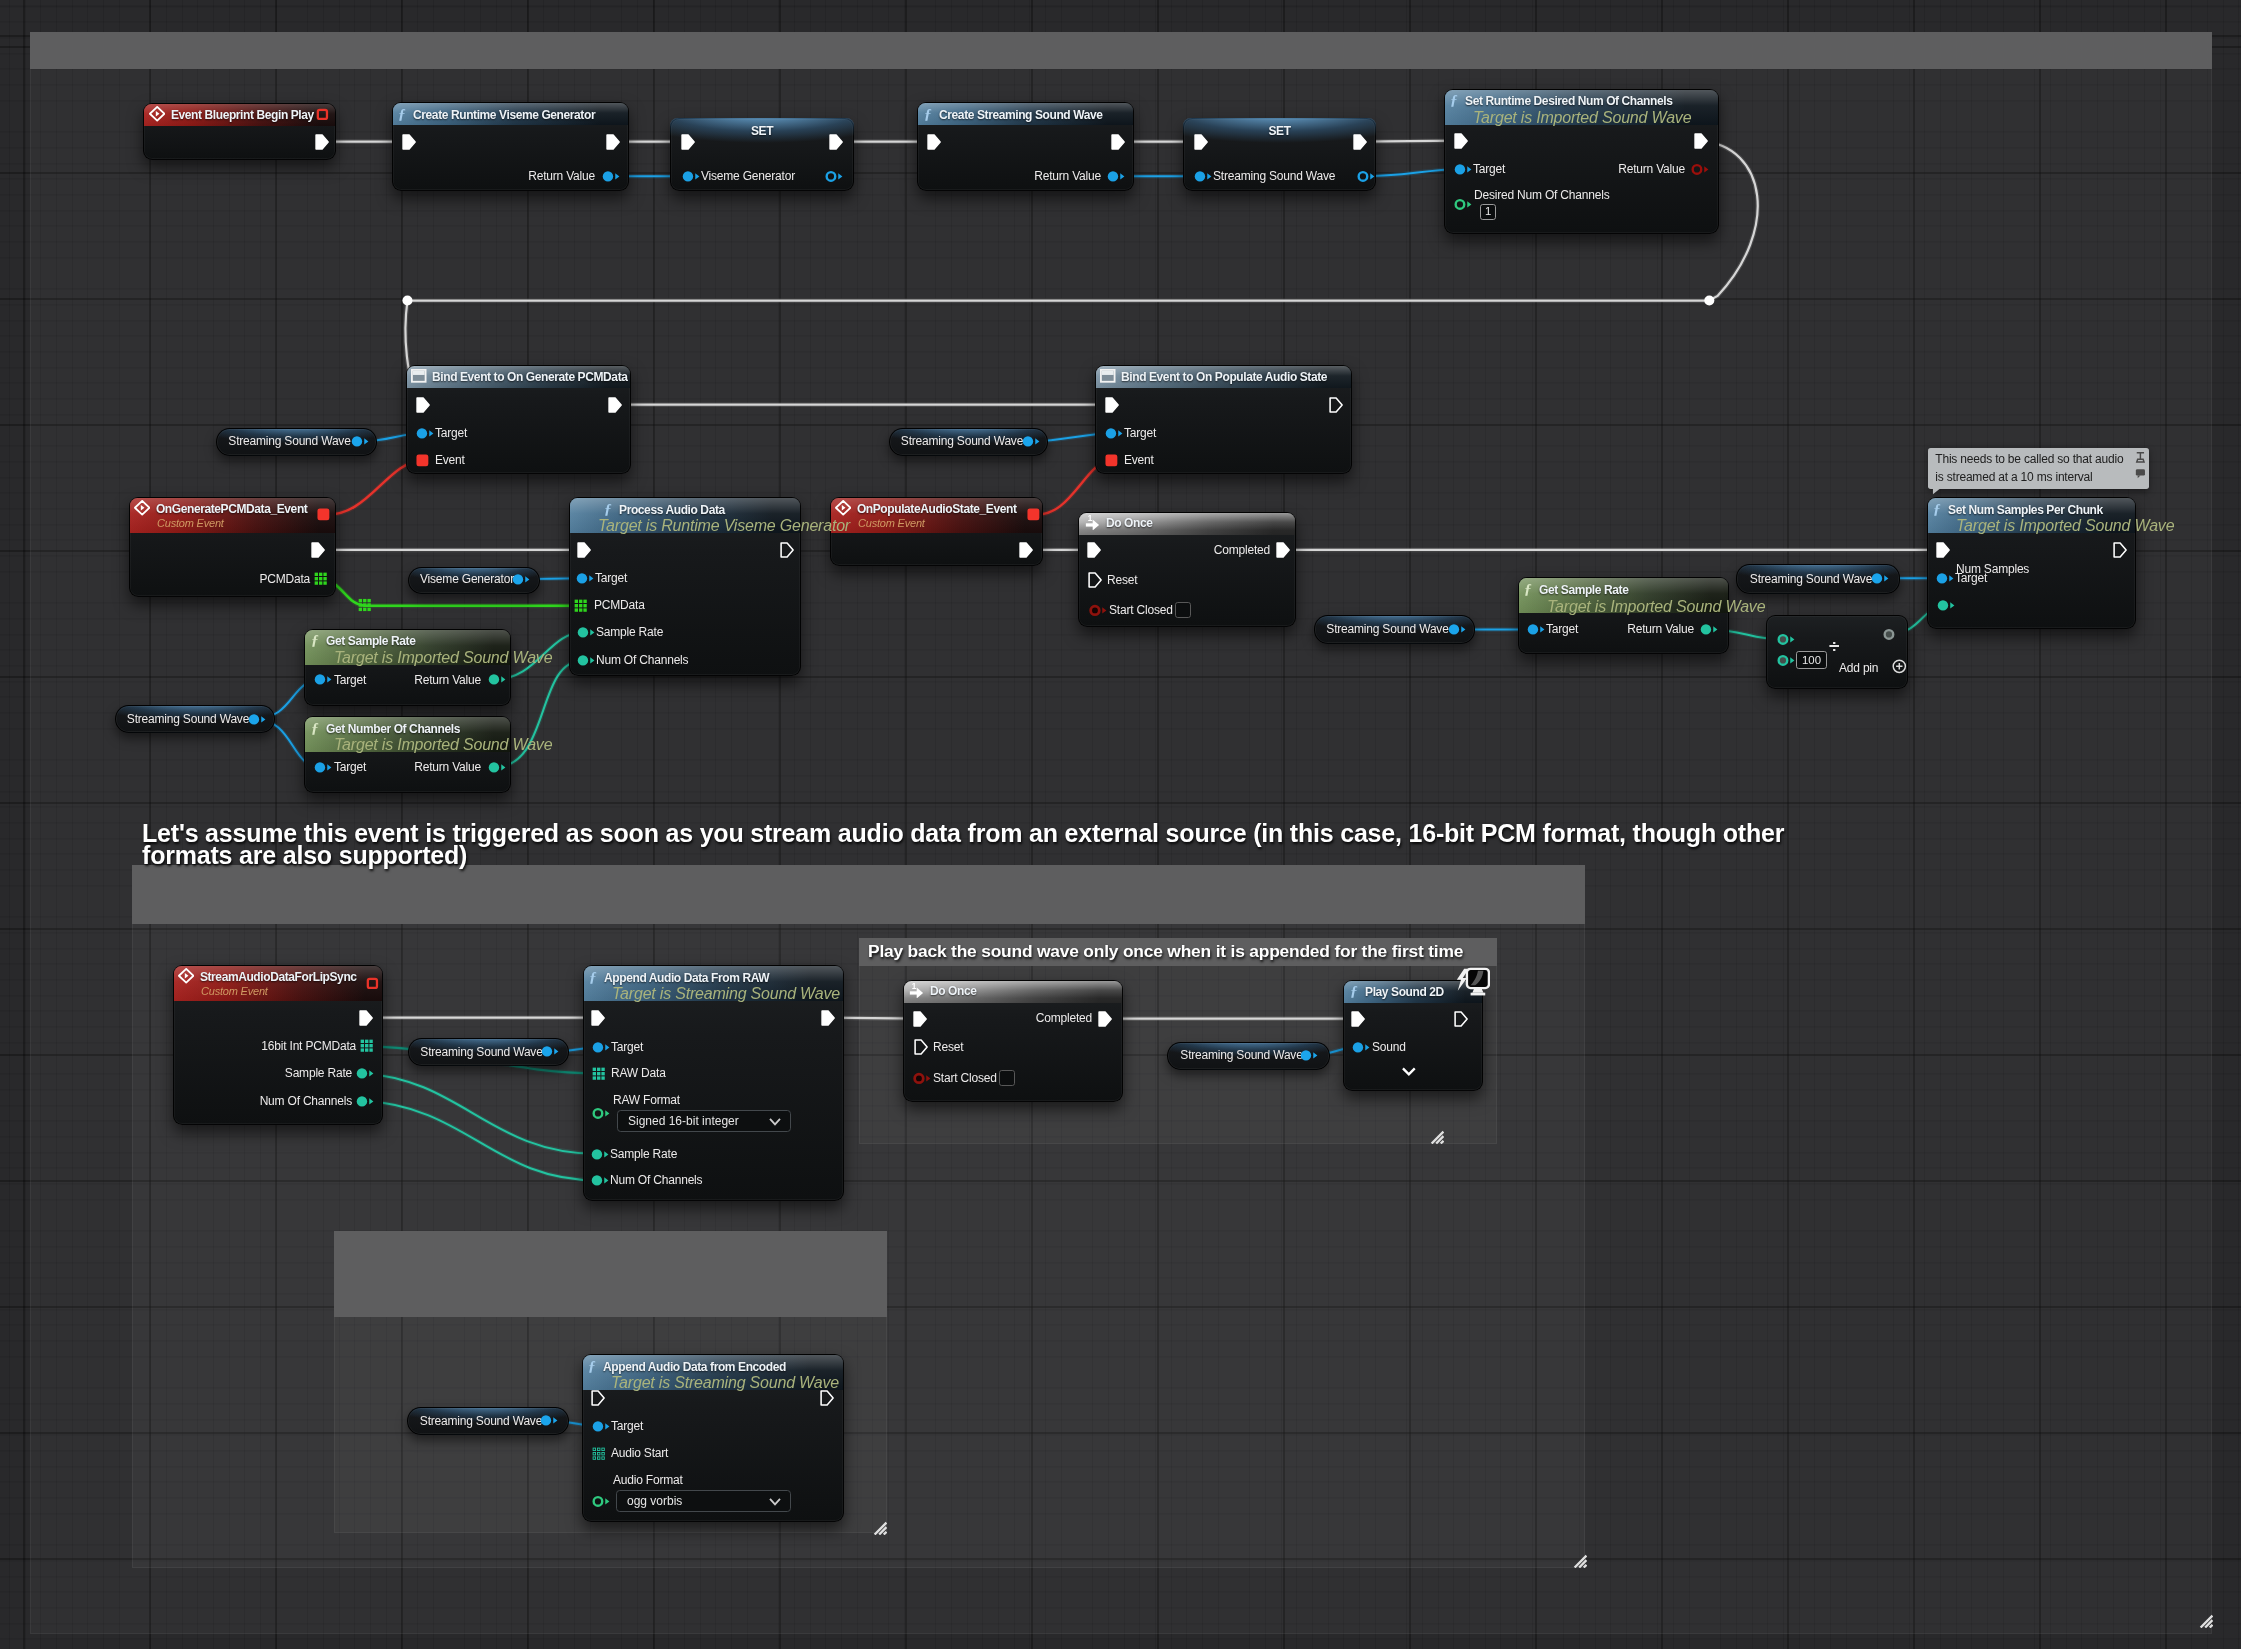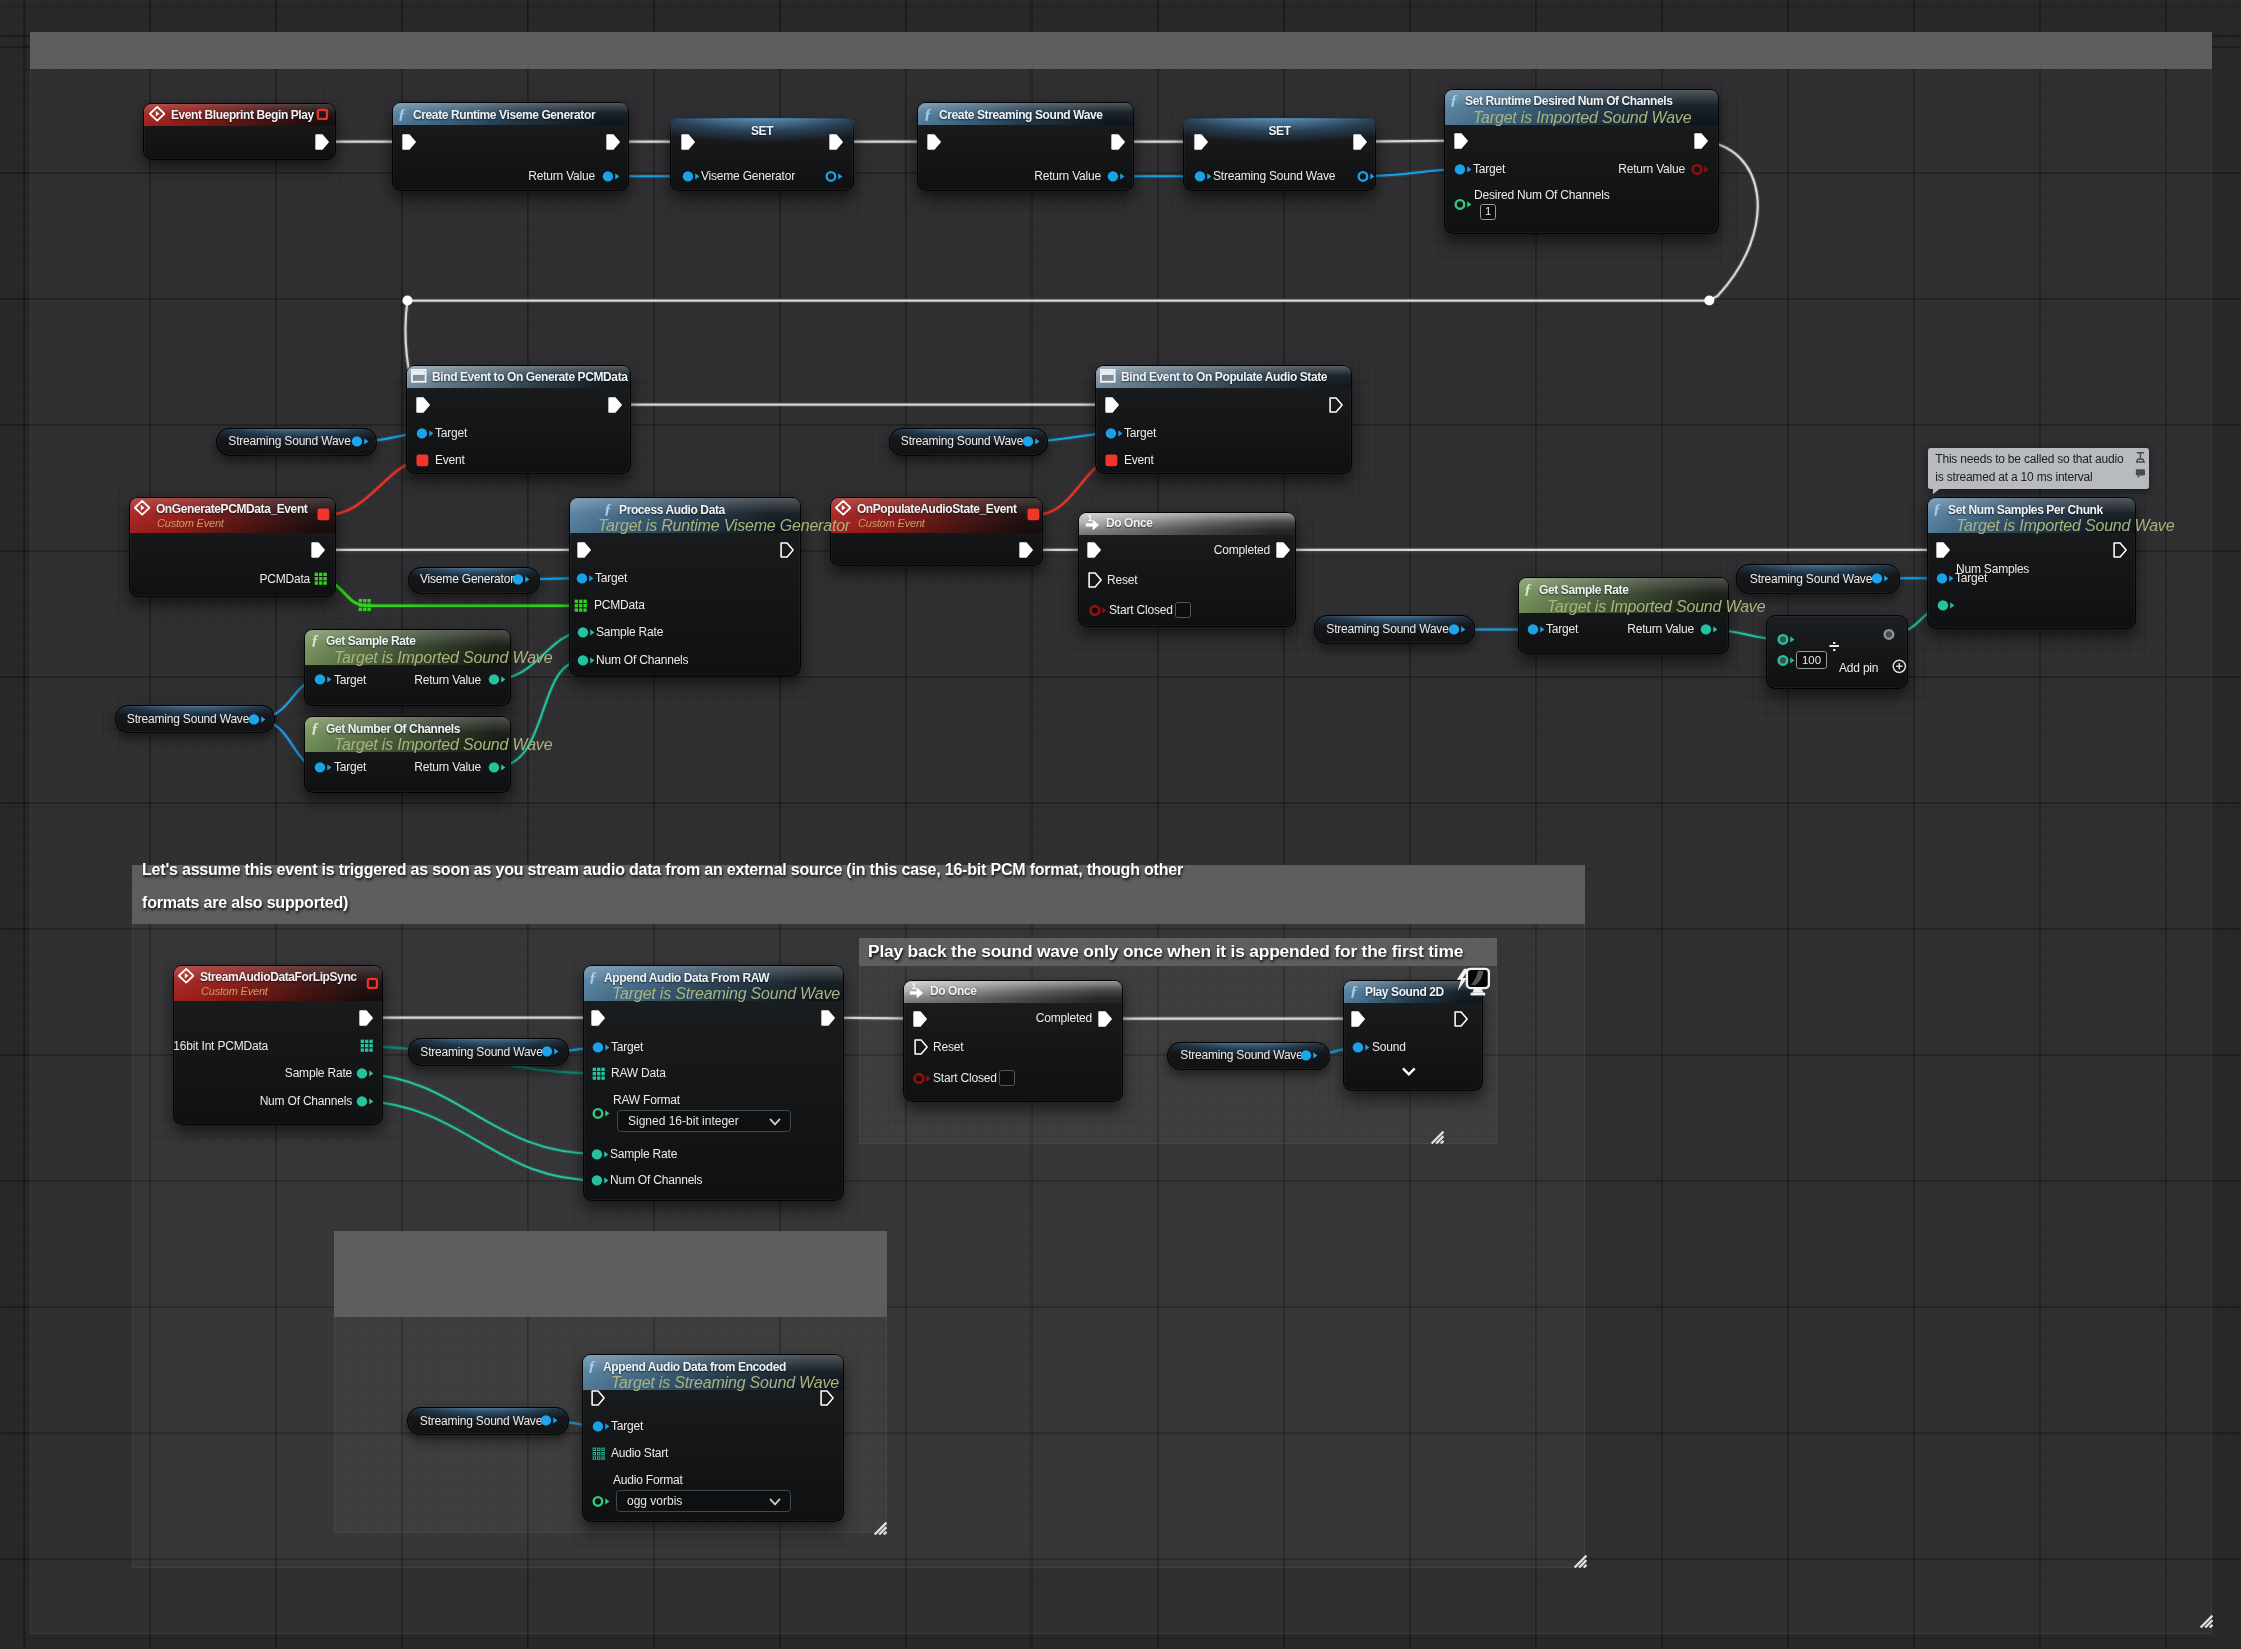"Let's assume this event is" div.ctext { font-size: 16px -> 25px; line-height: 33px -> 22px; top: 853px -> 822px }
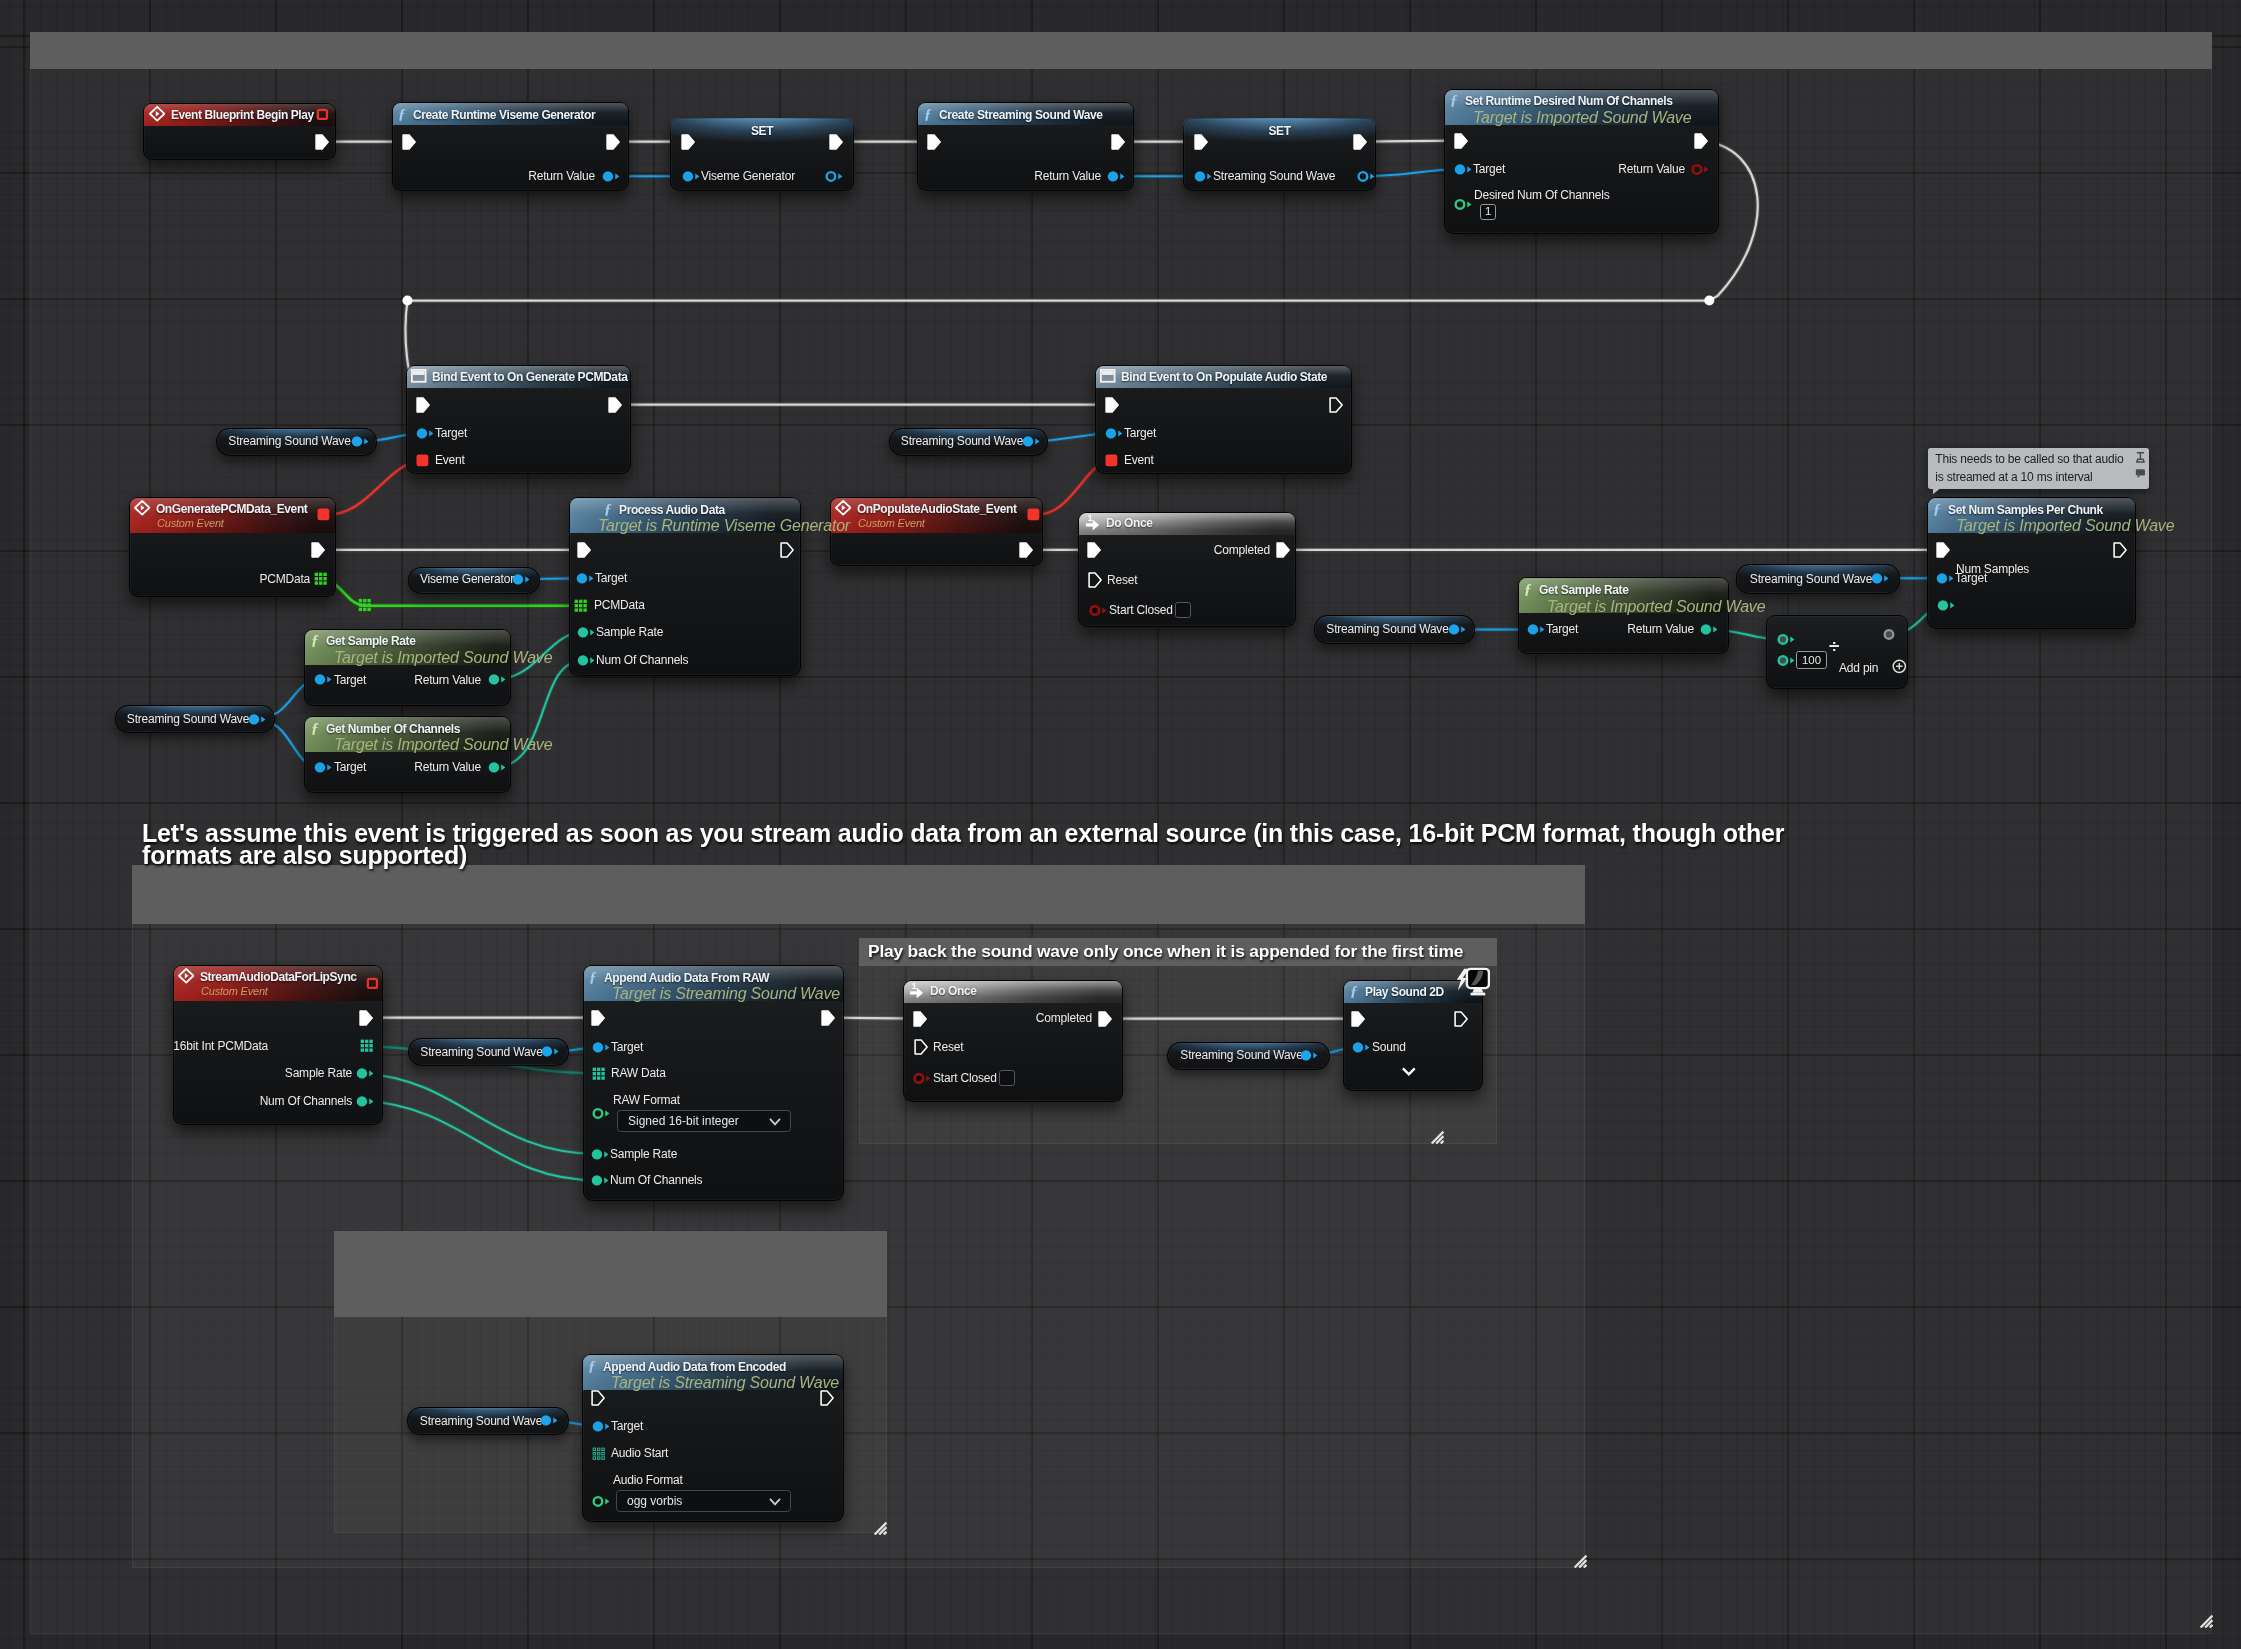"16bit Int PCMData" div.t { right: 1973px -> 1885px }
